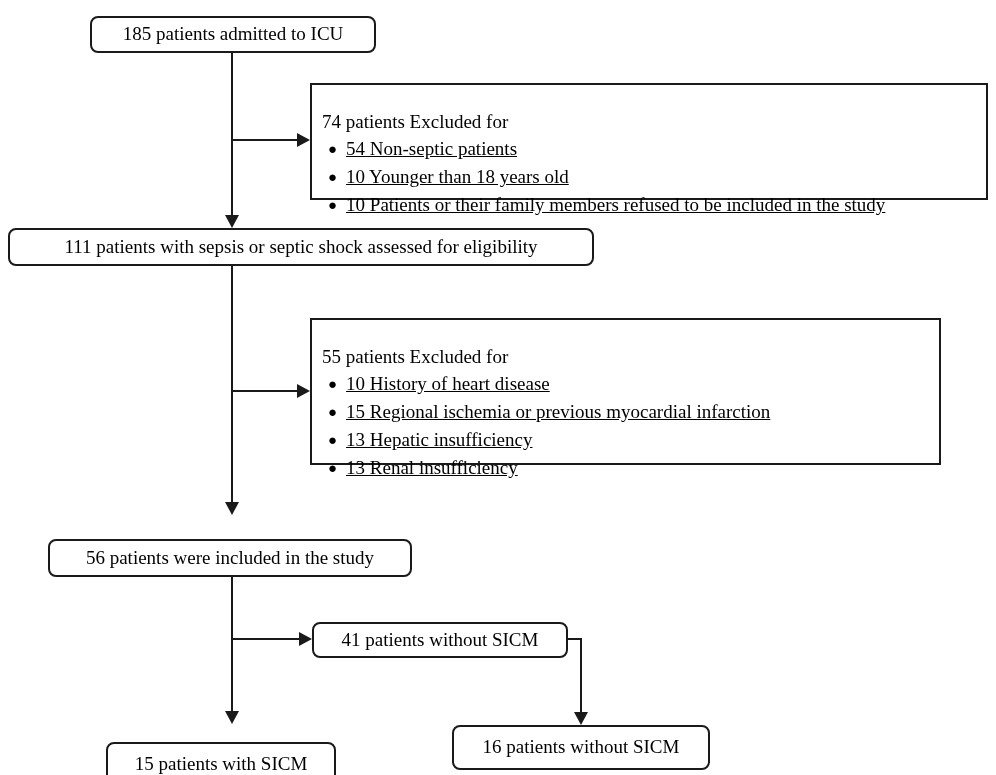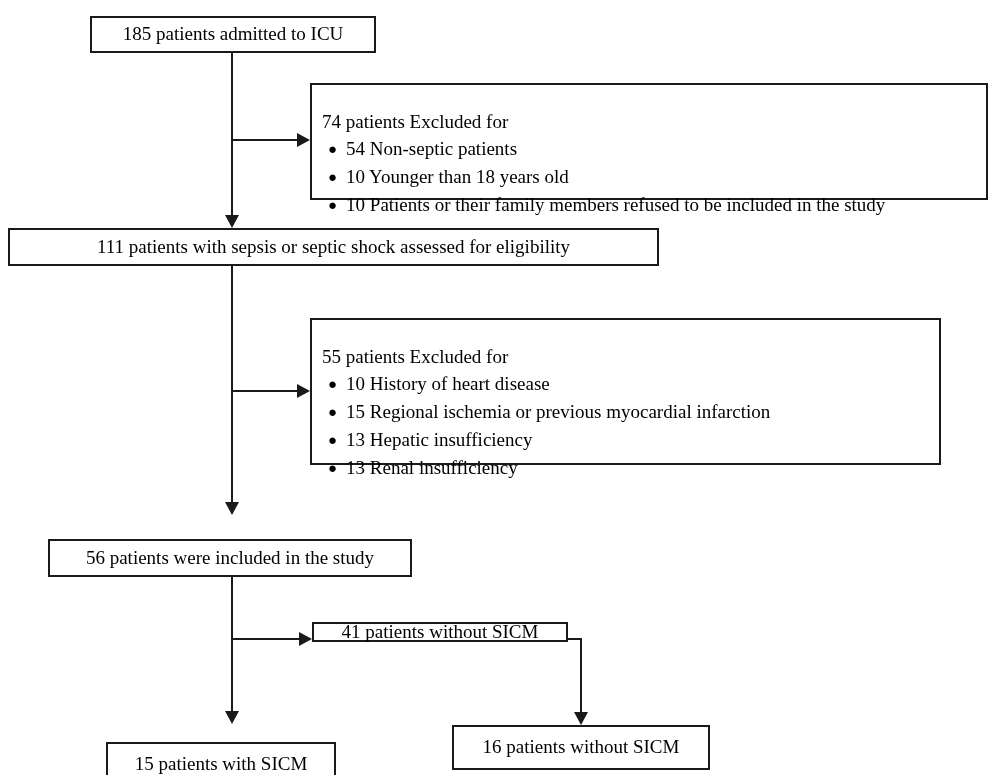"185 patients admitted to ICU" .fbox.center { border-radius: none -> 8px }
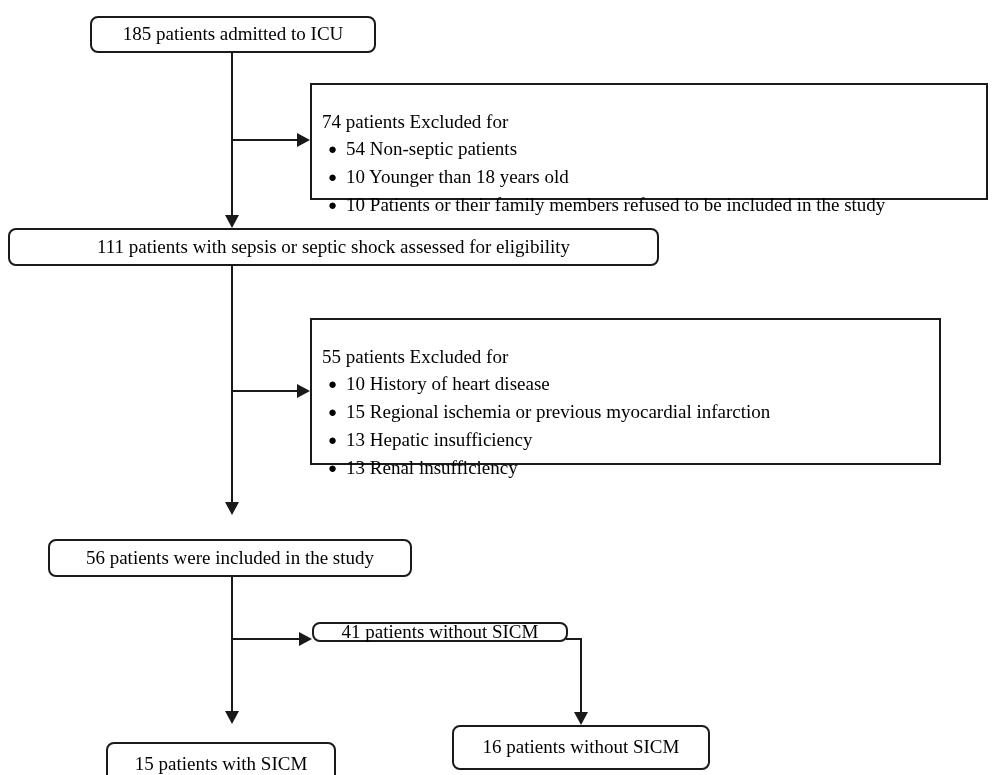"● 54 Non-septic patients" .listbox .lrow { text-decoration: none -> underline }
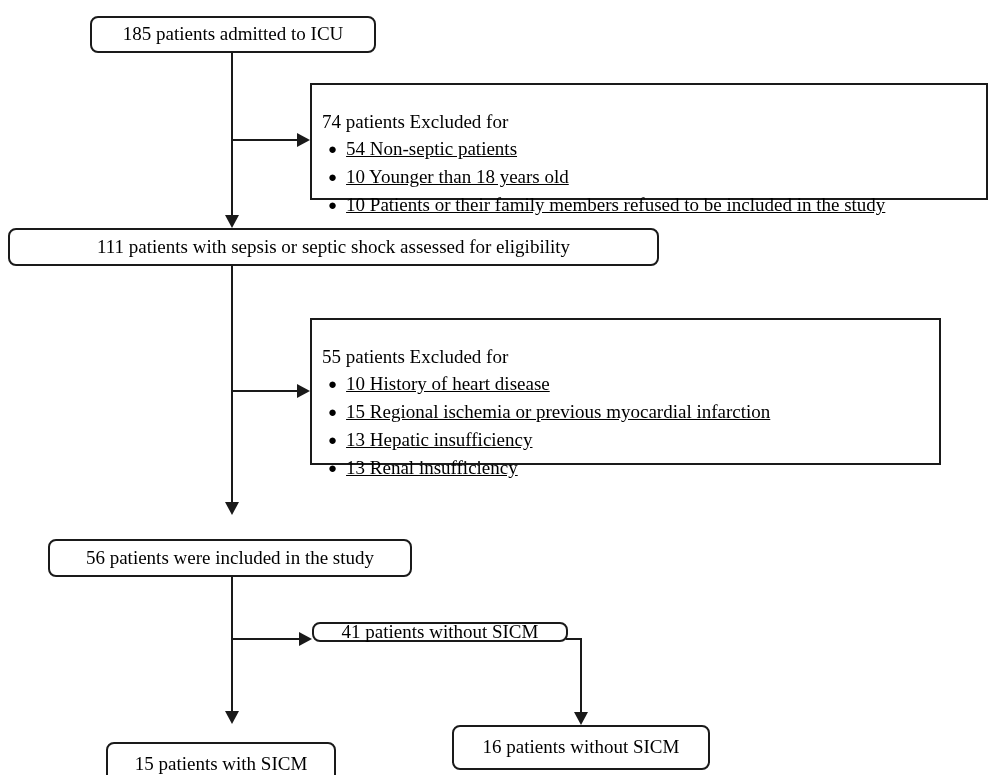"111 patients with sepsis or" #box-eligibility { width: 651px -> 586px }
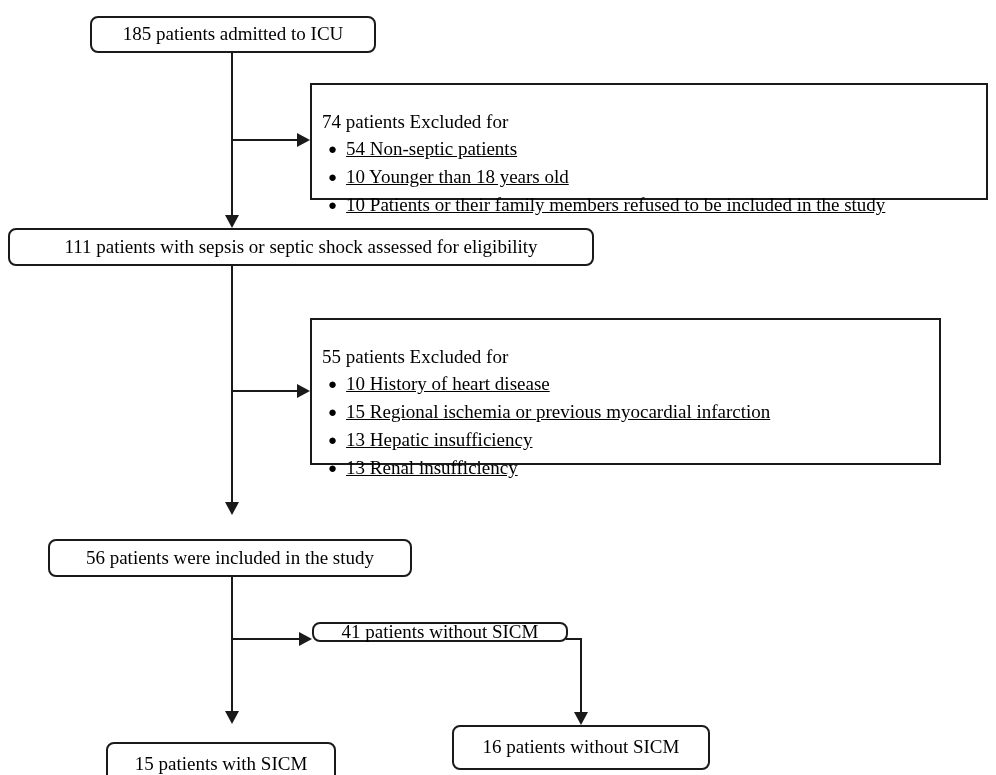"41 patients without SICM" #box-nosicm41 { height: 20px -> 36px }
